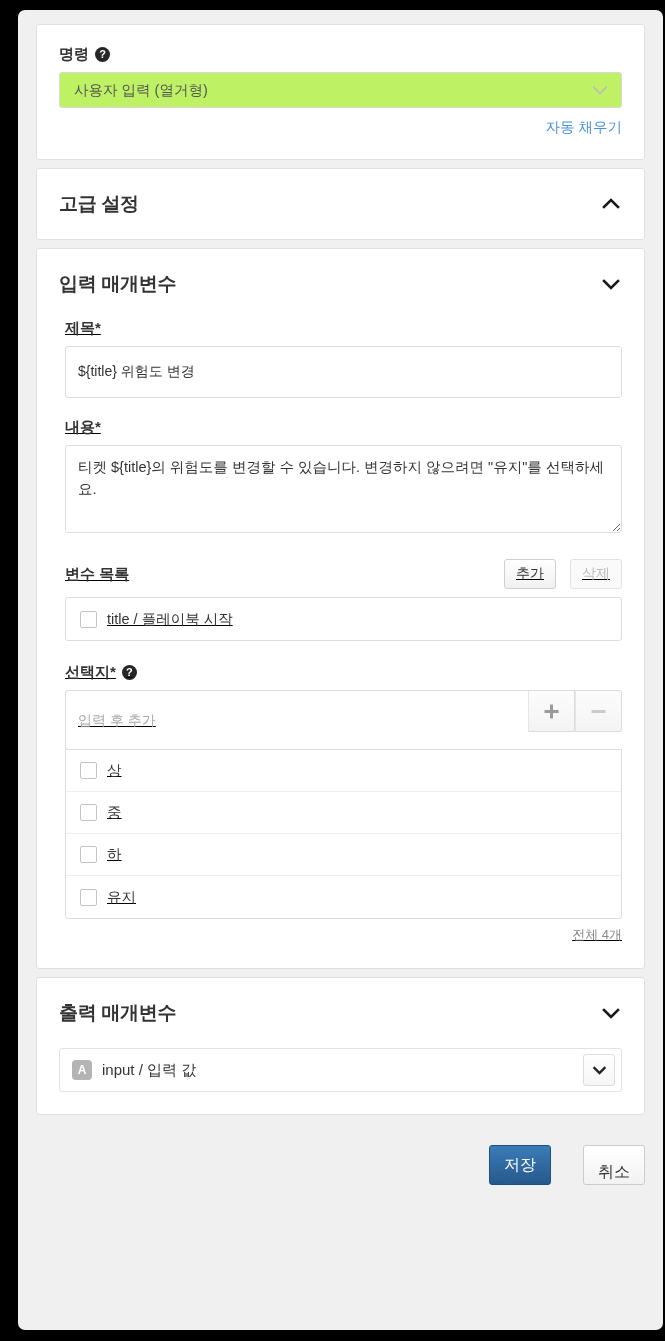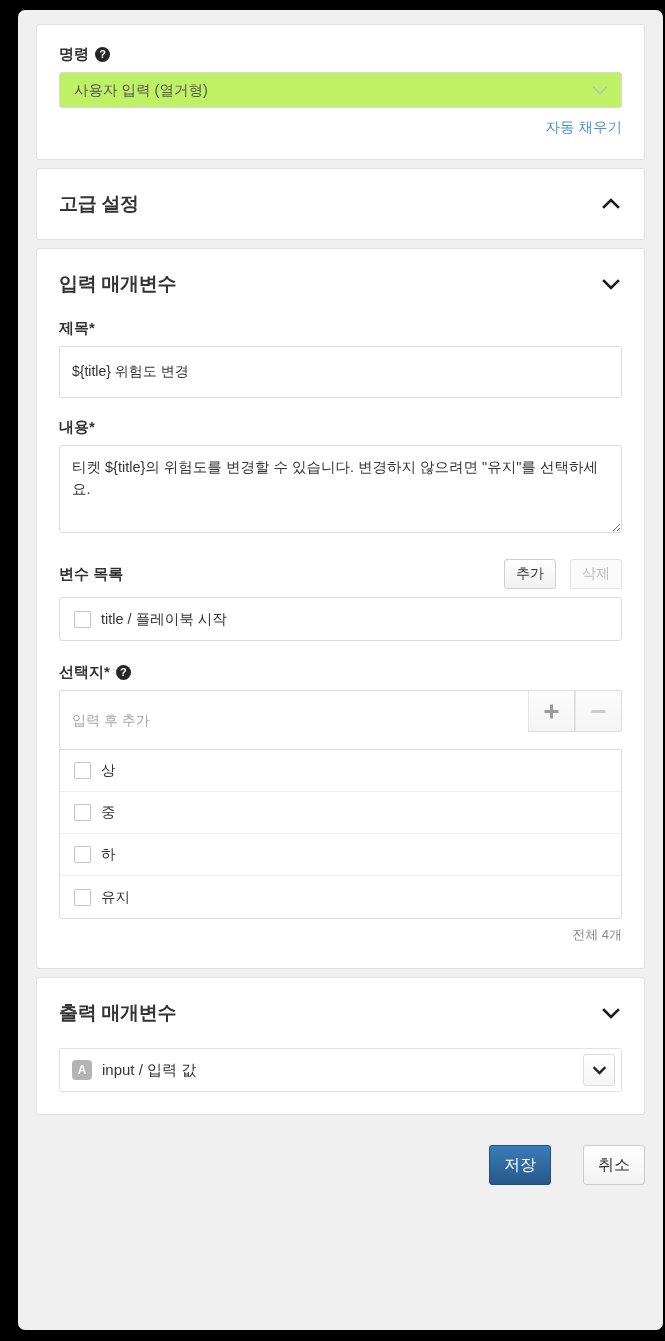"제목*" div { padding: 0 22px 24px 22px -> 0 22px 24px 28px; text-decoration: none -> underline }
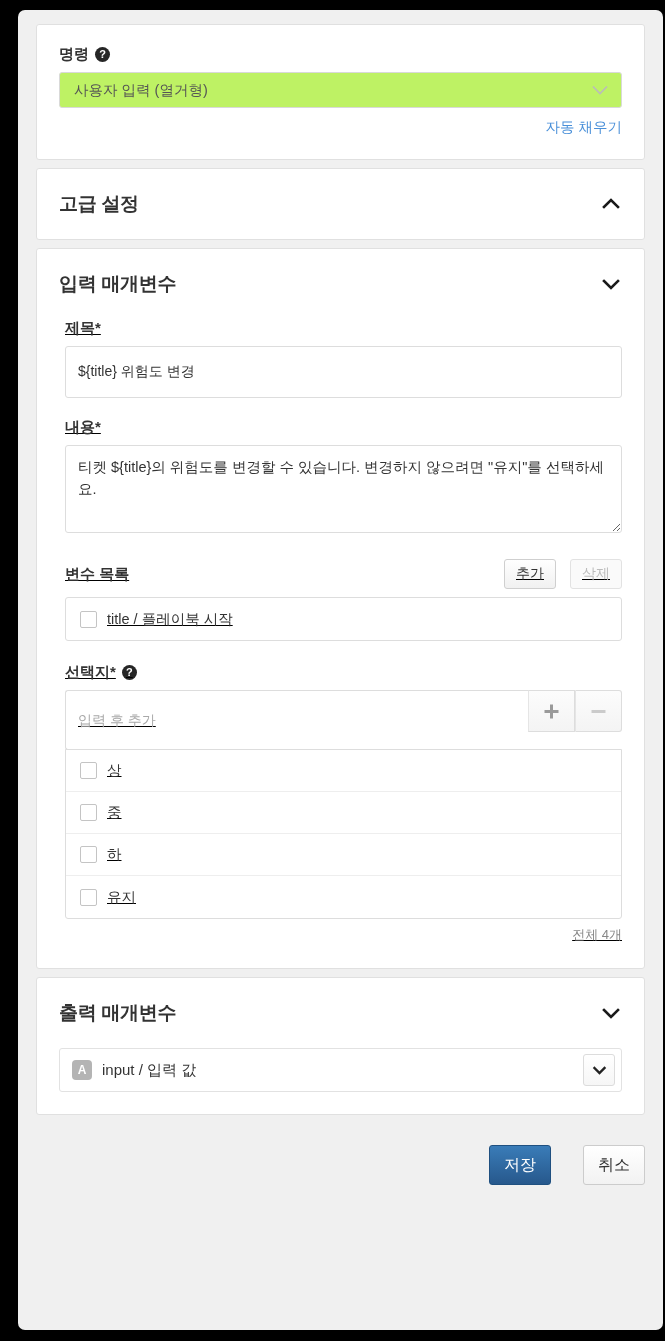"취소" .btn-default { padding: 8px 14px -> 16px 14px }
